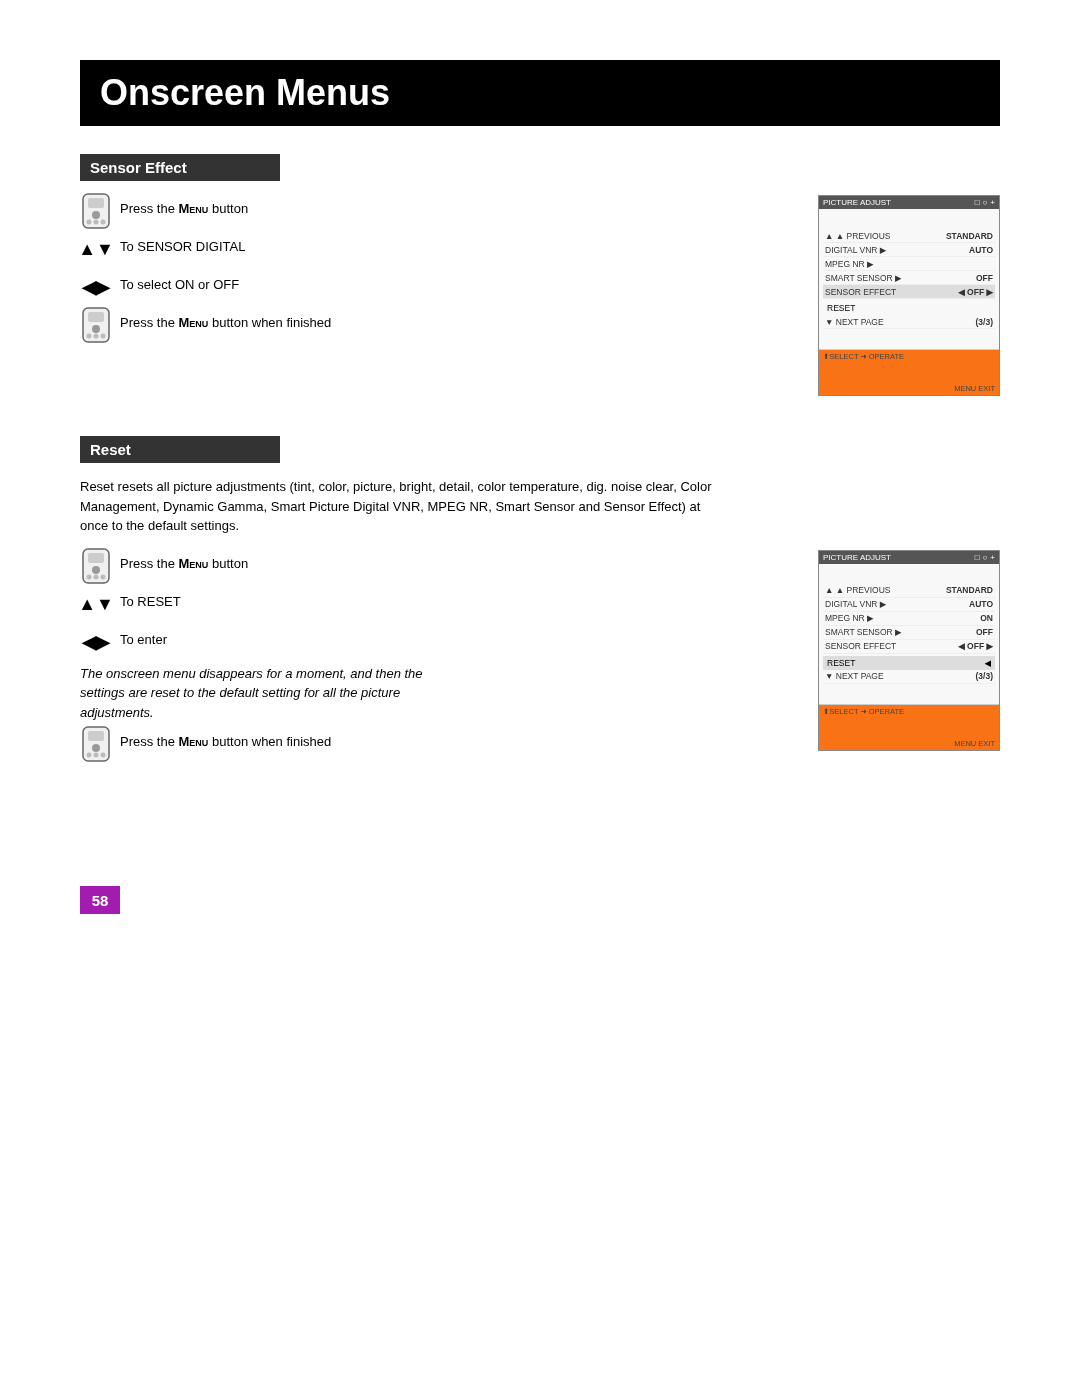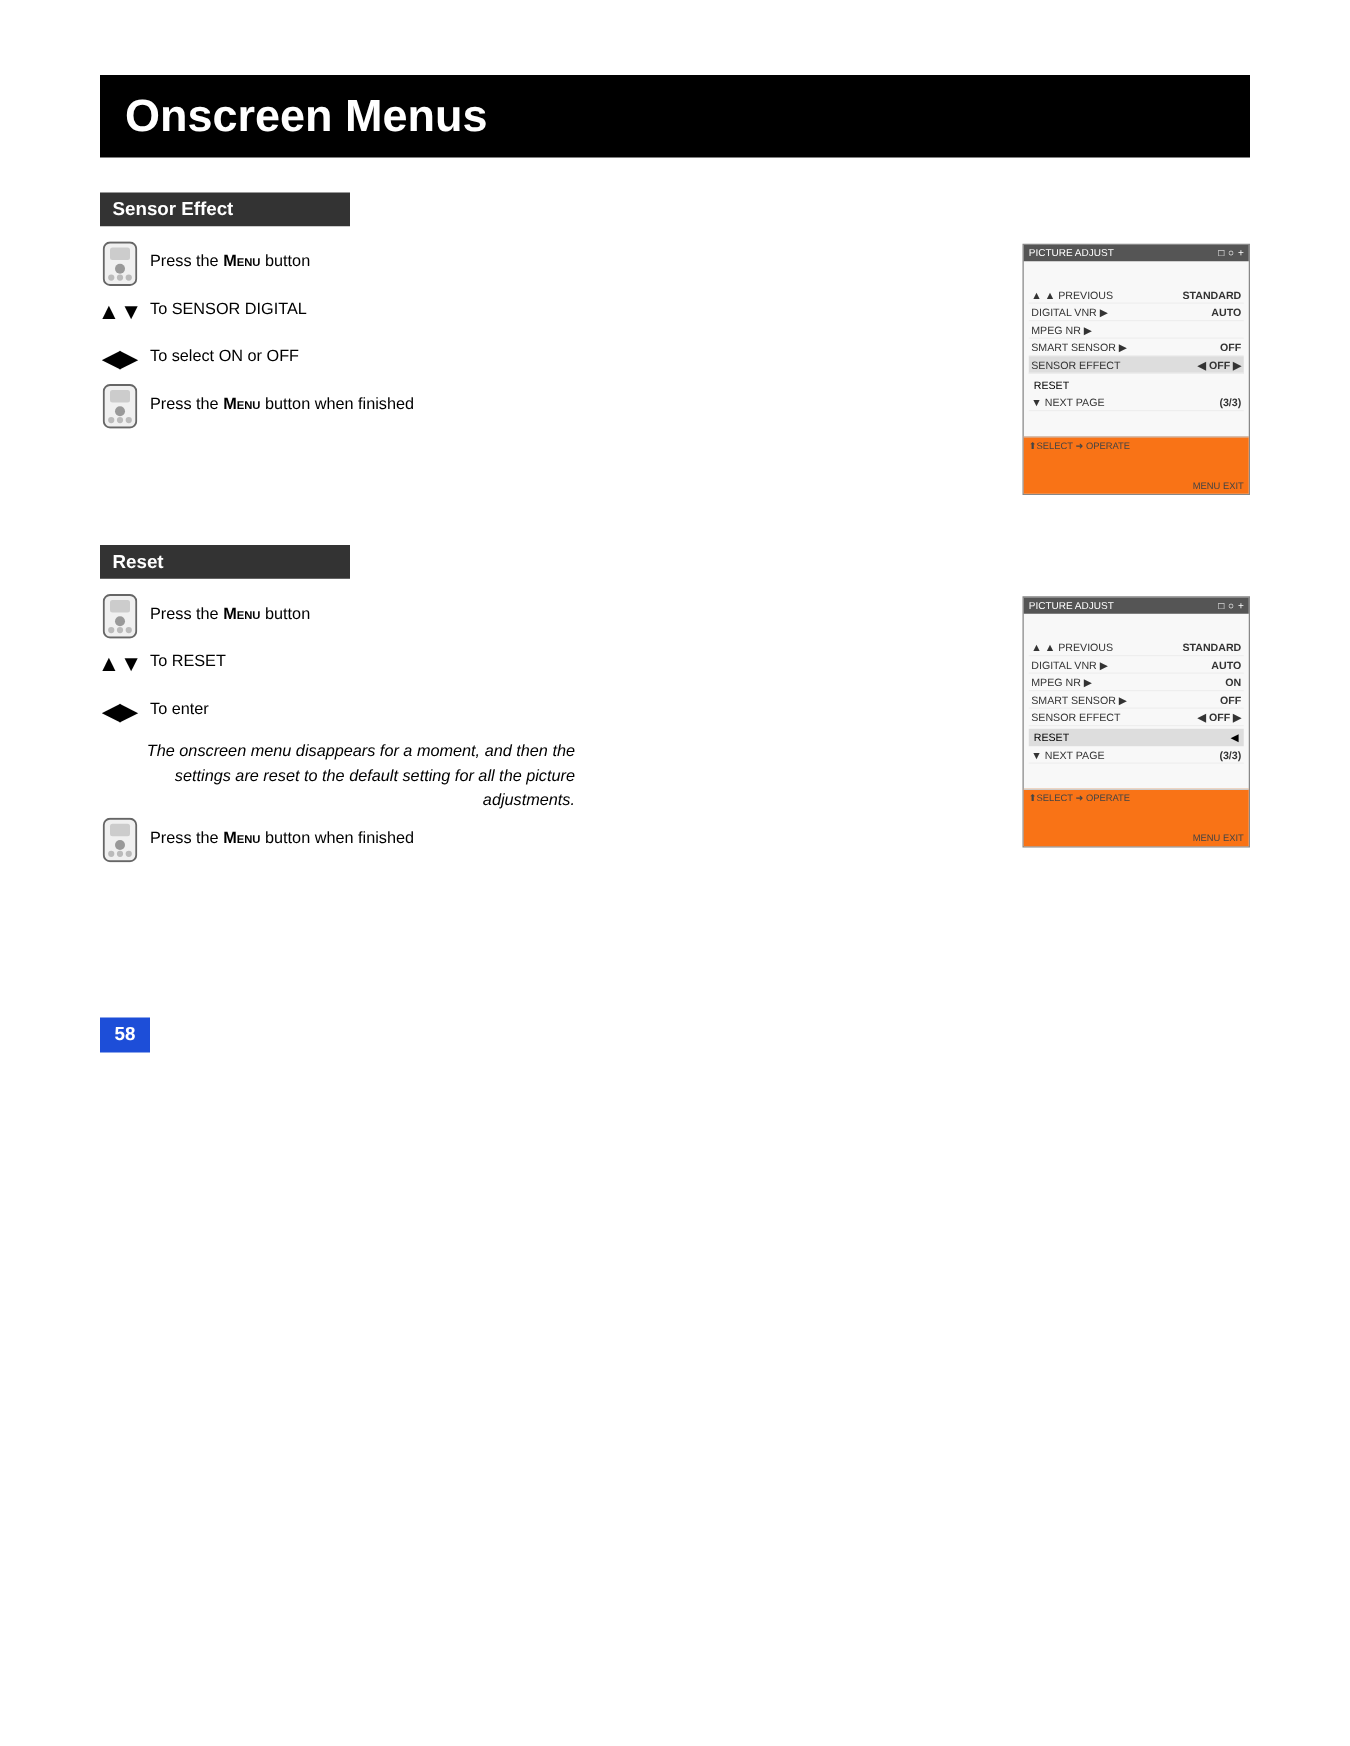"Reset resets all picture adjustments" div.section-desc { html: none -> <div>Reset resets all picture adjustments (tint, color, picture, bright, detail, color temperature, dig. noise clear, Color Management, Dynamic Gamma, Smart Picture Digital VNR, MPEG NR, Smart Sensor and Sensor Effect) at once to the default settings.</div> }
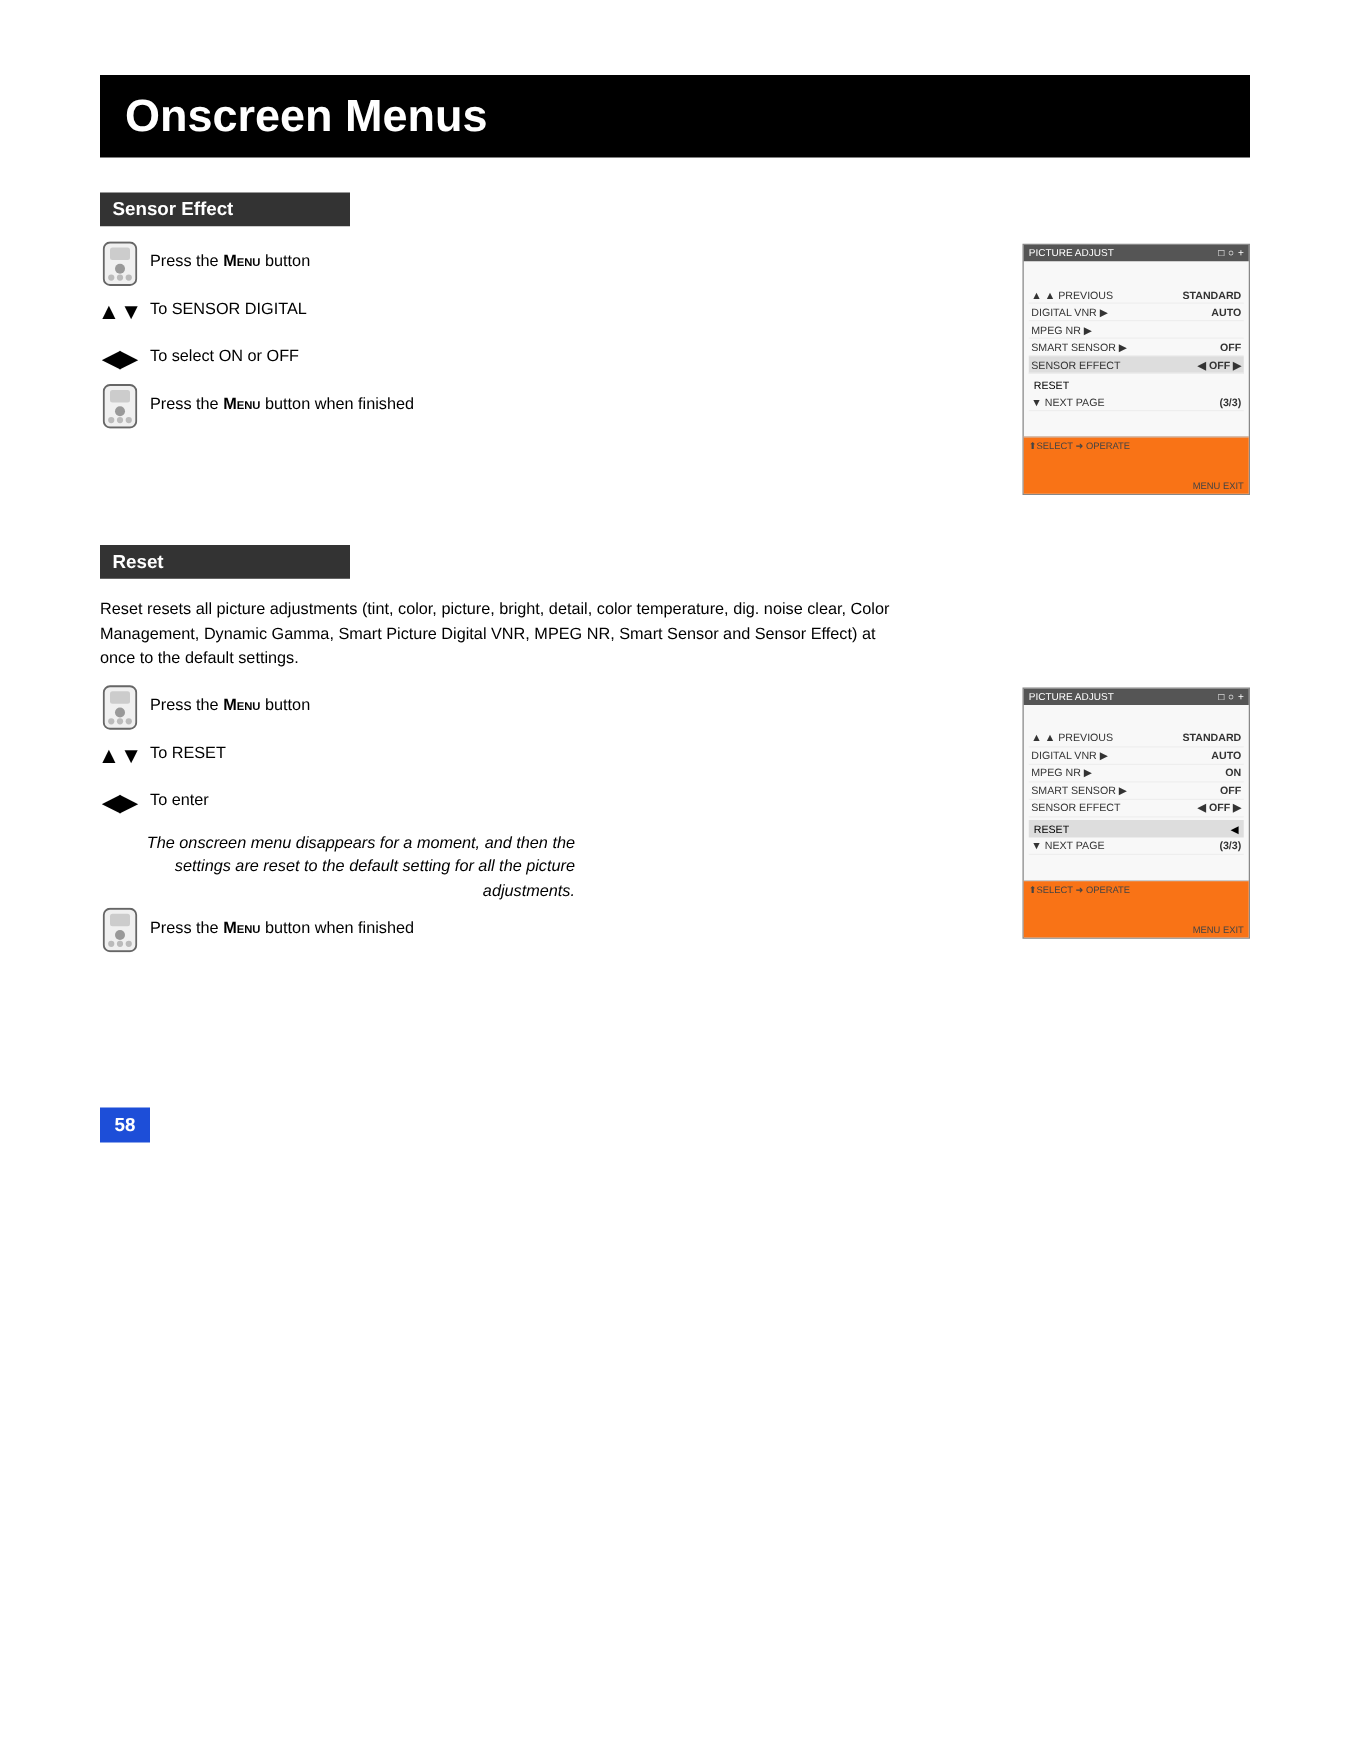"The onscreen menu disappears for" .italic-block { text-align: right -> none }
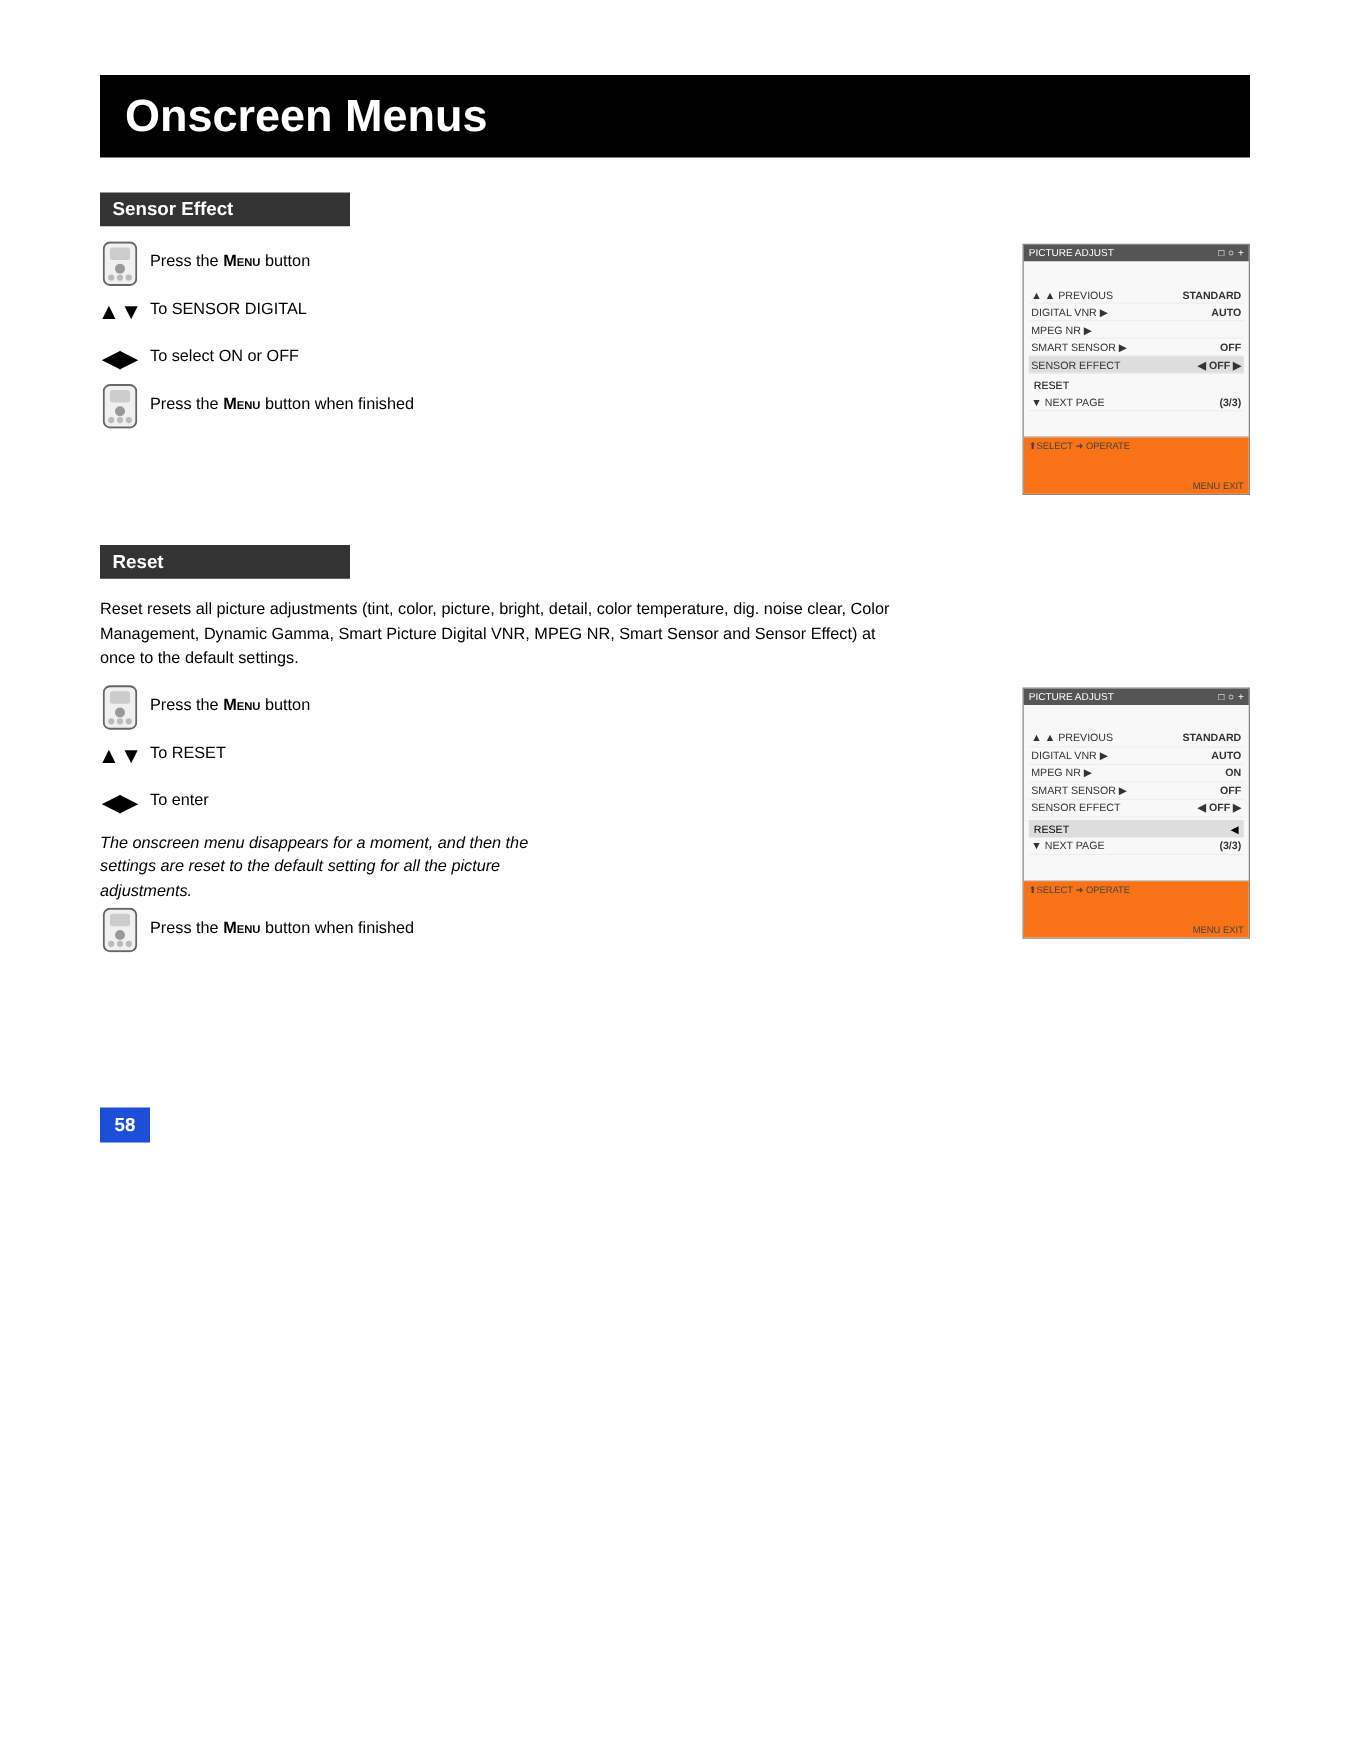"58" .page-number { background: #1d4ed8 -> #a21caf }
